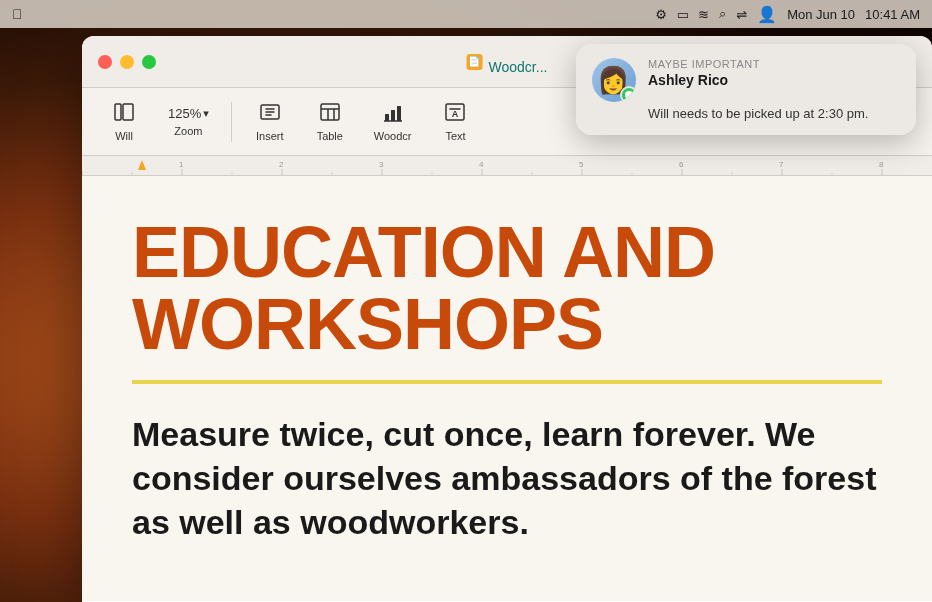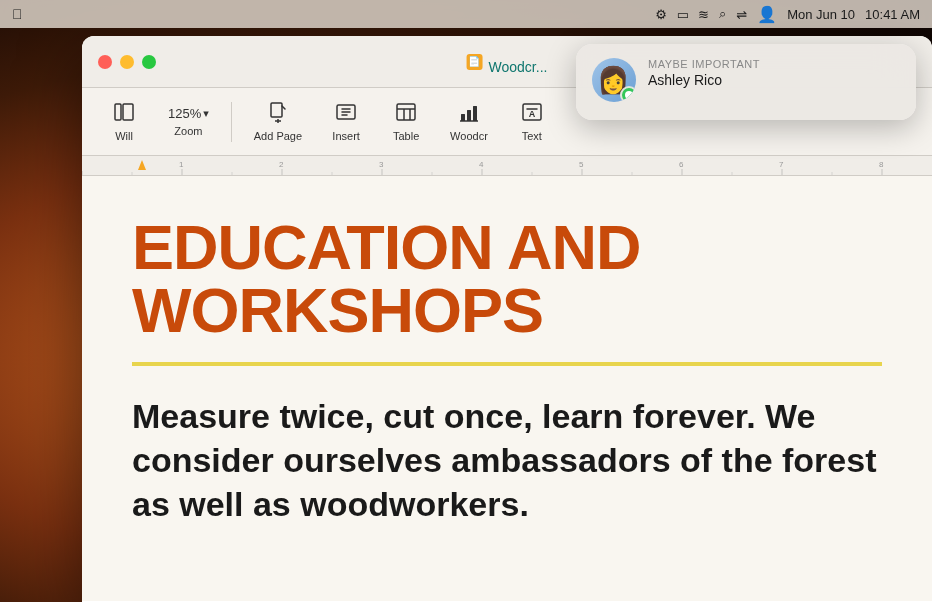"Ashley Rico" .notification-sender { font-weight: 400 -> 700 }
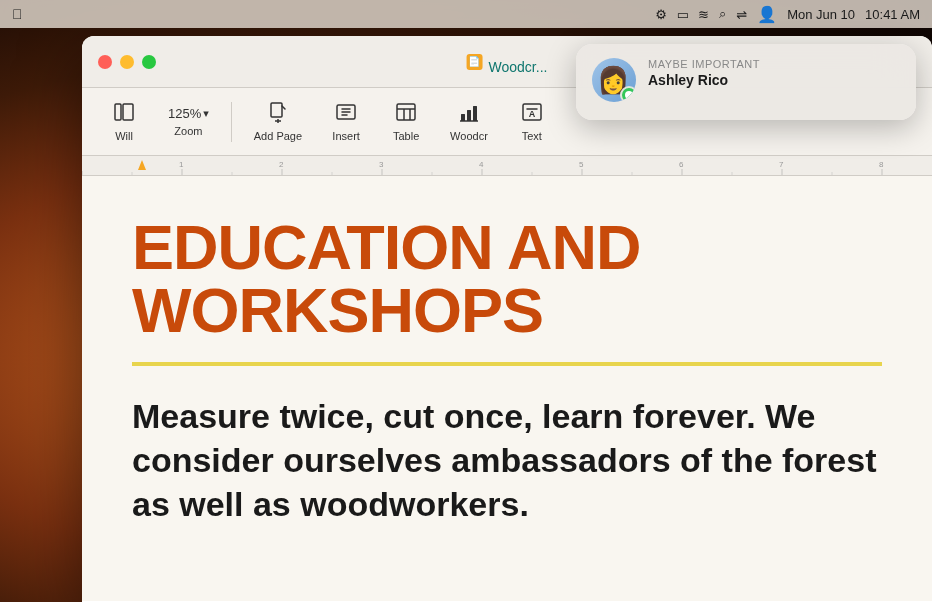"Will needs to be picked" div.notification-message { html: none -> <div>Will needs to be picked up at 2:30 pm.</div> }
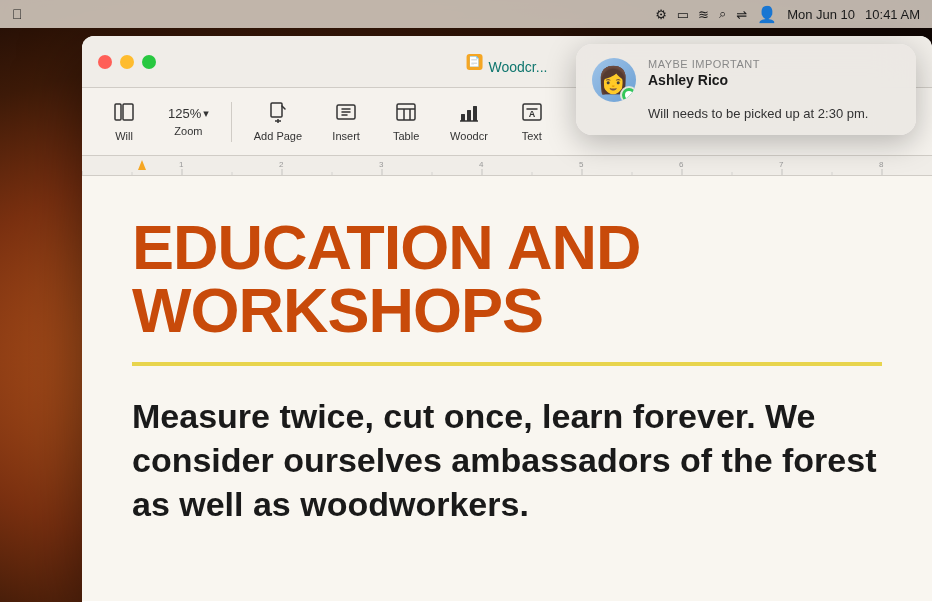"Add Page" div.toolbar-item { html: <div> <span> <svg> <rect></rect> <path></path> <line></line> <line></line> </svg> </span> <span>Add Page</span> </div> -> none }
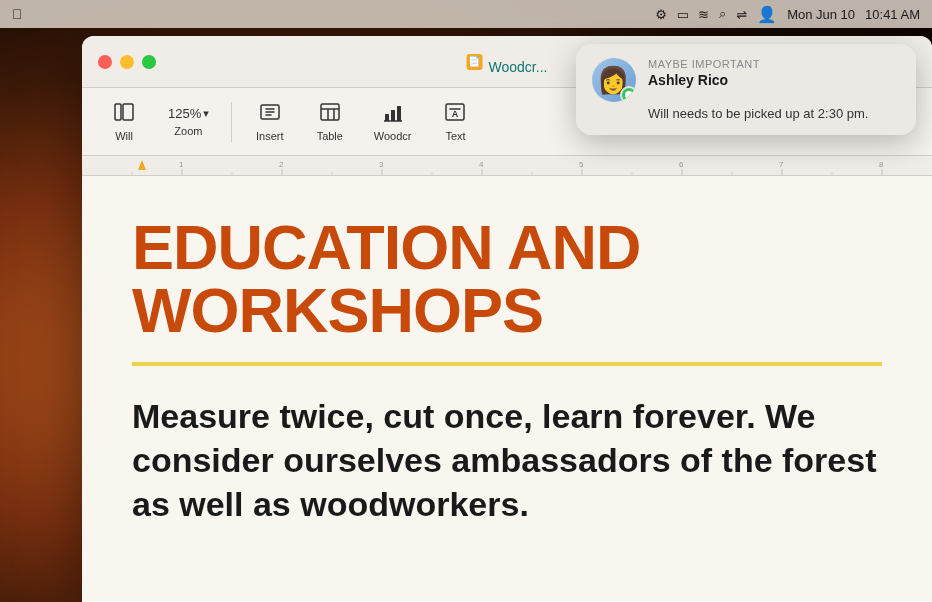"EDUCATION AND WORKSHOPS" .doc-heading { font-size: 63px -> 72px }
